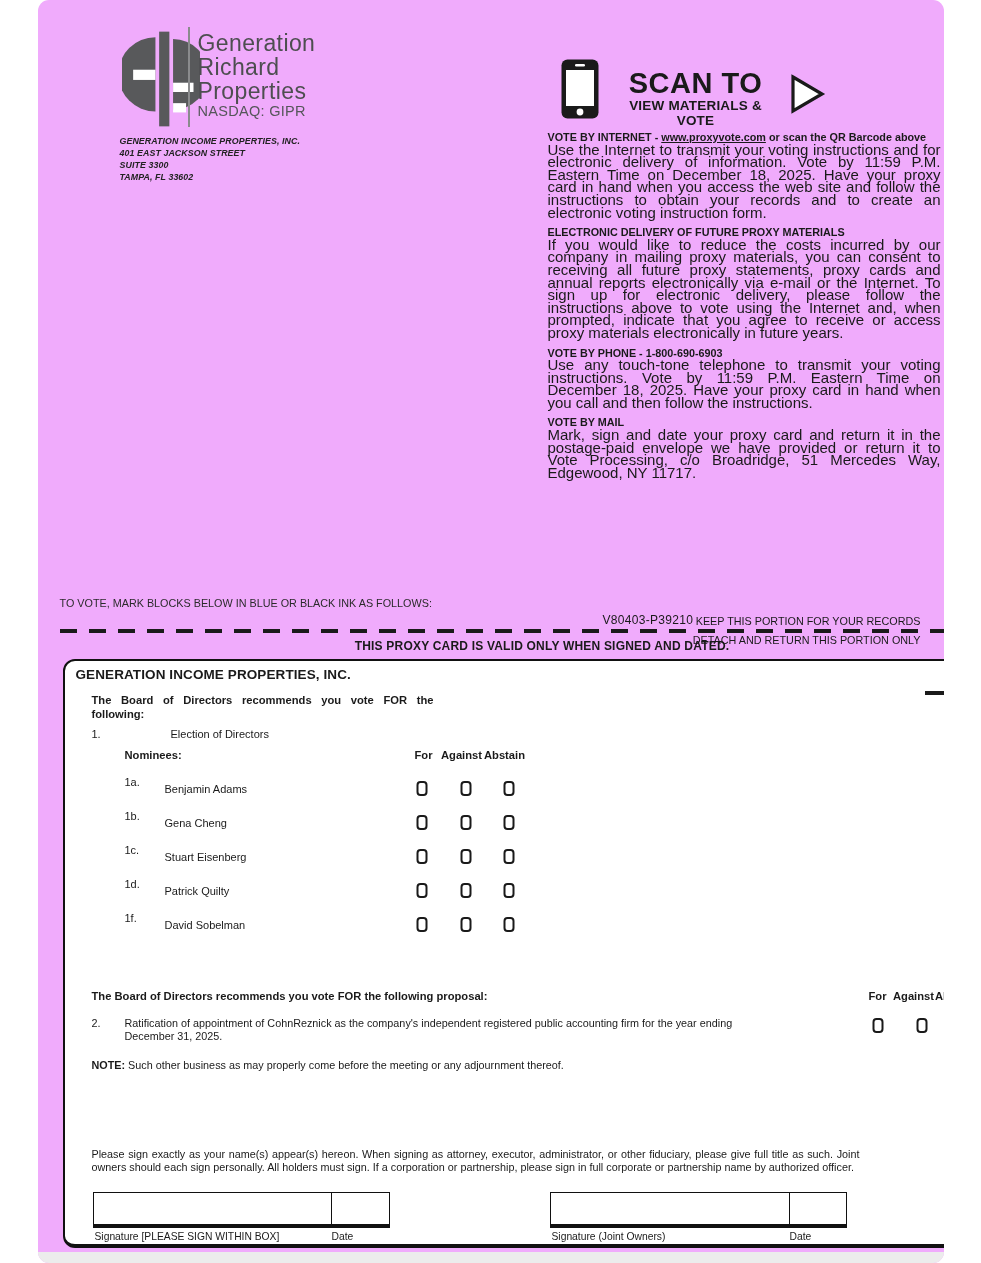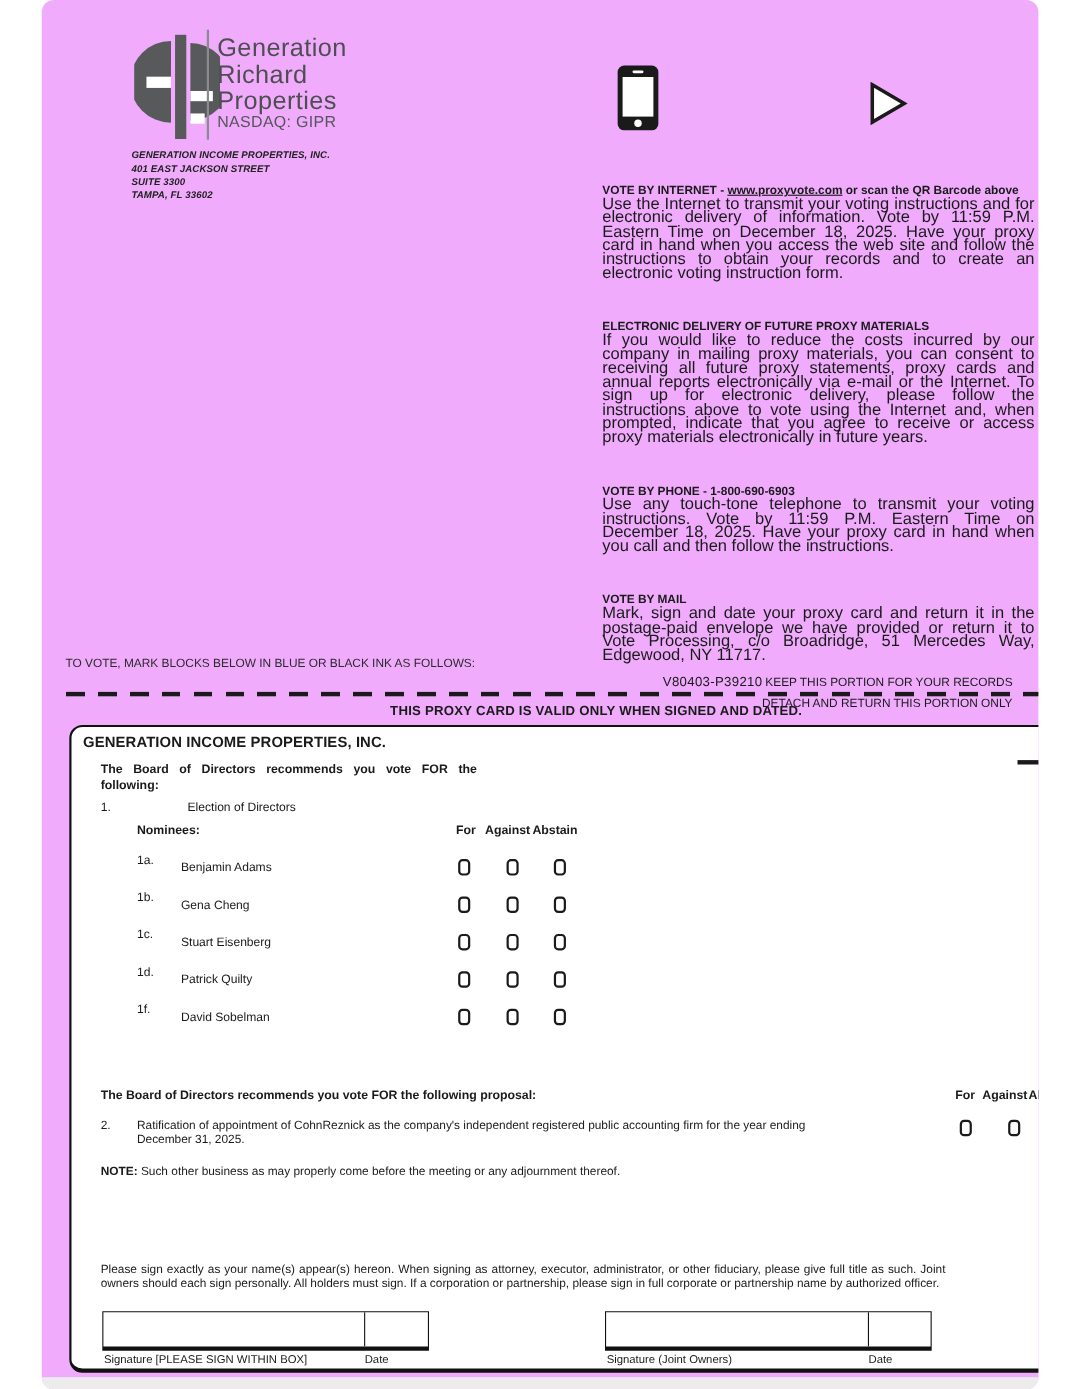"SCAN TO" div.abs { html: none -> <div> <div>SCAN TO</div> <div>VIEW MATERIALS &amp; VOTE</div> </div> }
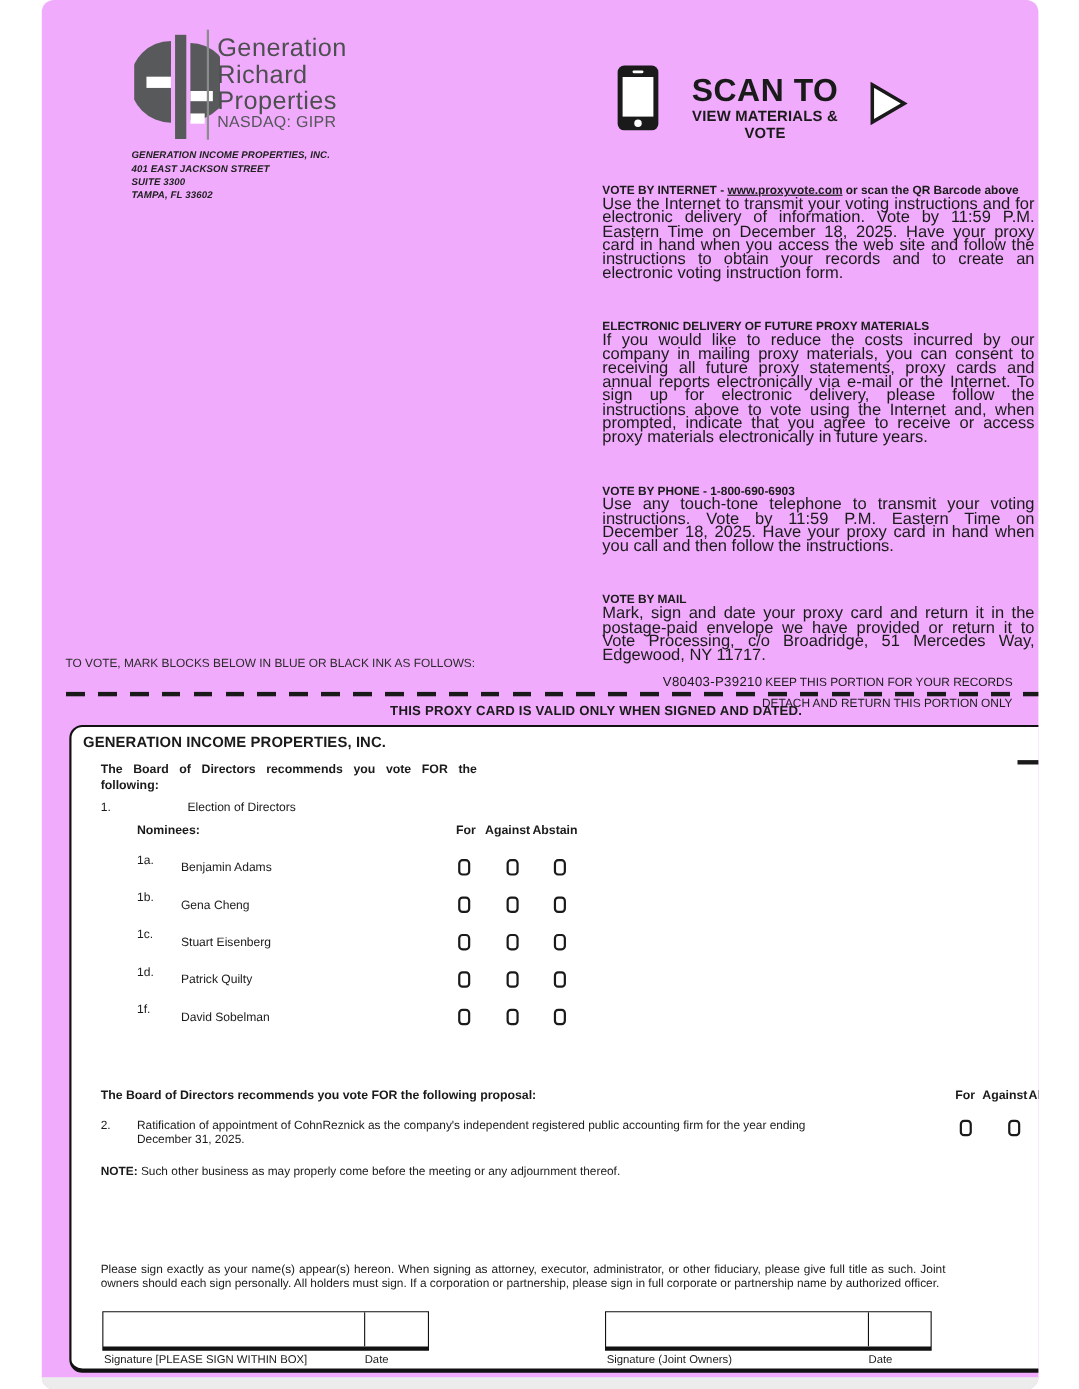"VOTE BY INTERNET - www.proxyvote.com" .vm { margin-top: 36px -> none }
